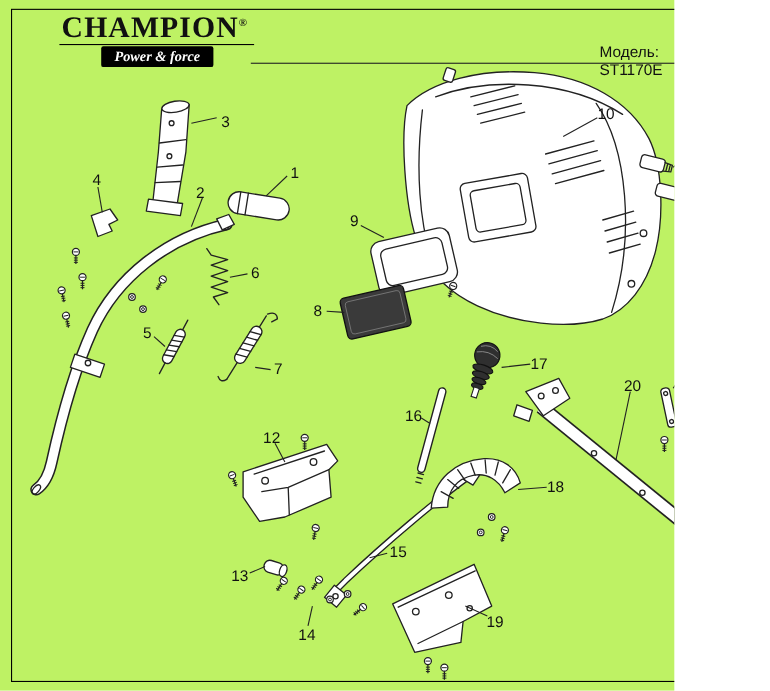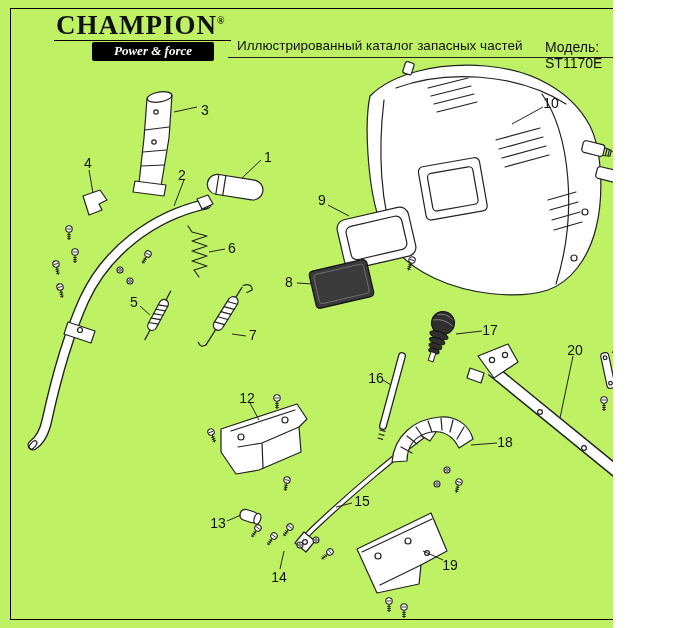"Power & force" .tagline-box { padding: 1px 22px 2px -> 1px 12px 2px }
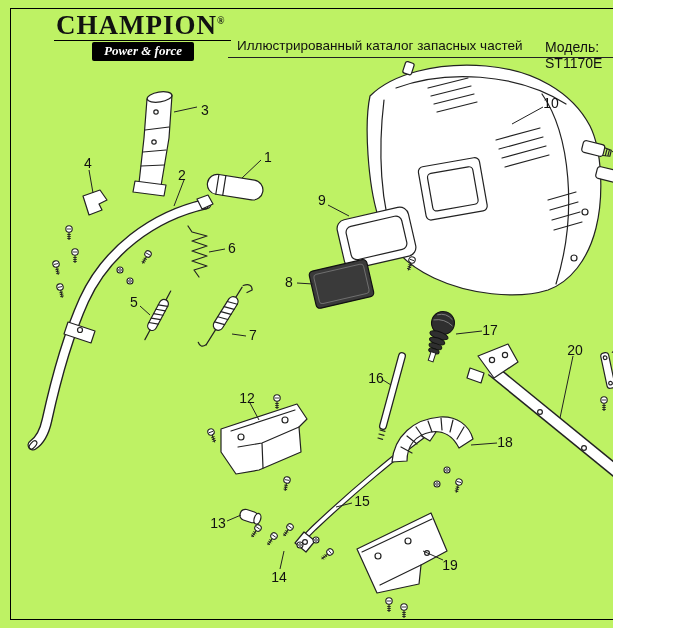"Иллюстрированный каталог запасных частей" div.doc-title { html: <div>Иллюстрированный каталог запасных частей</div> -> none }
